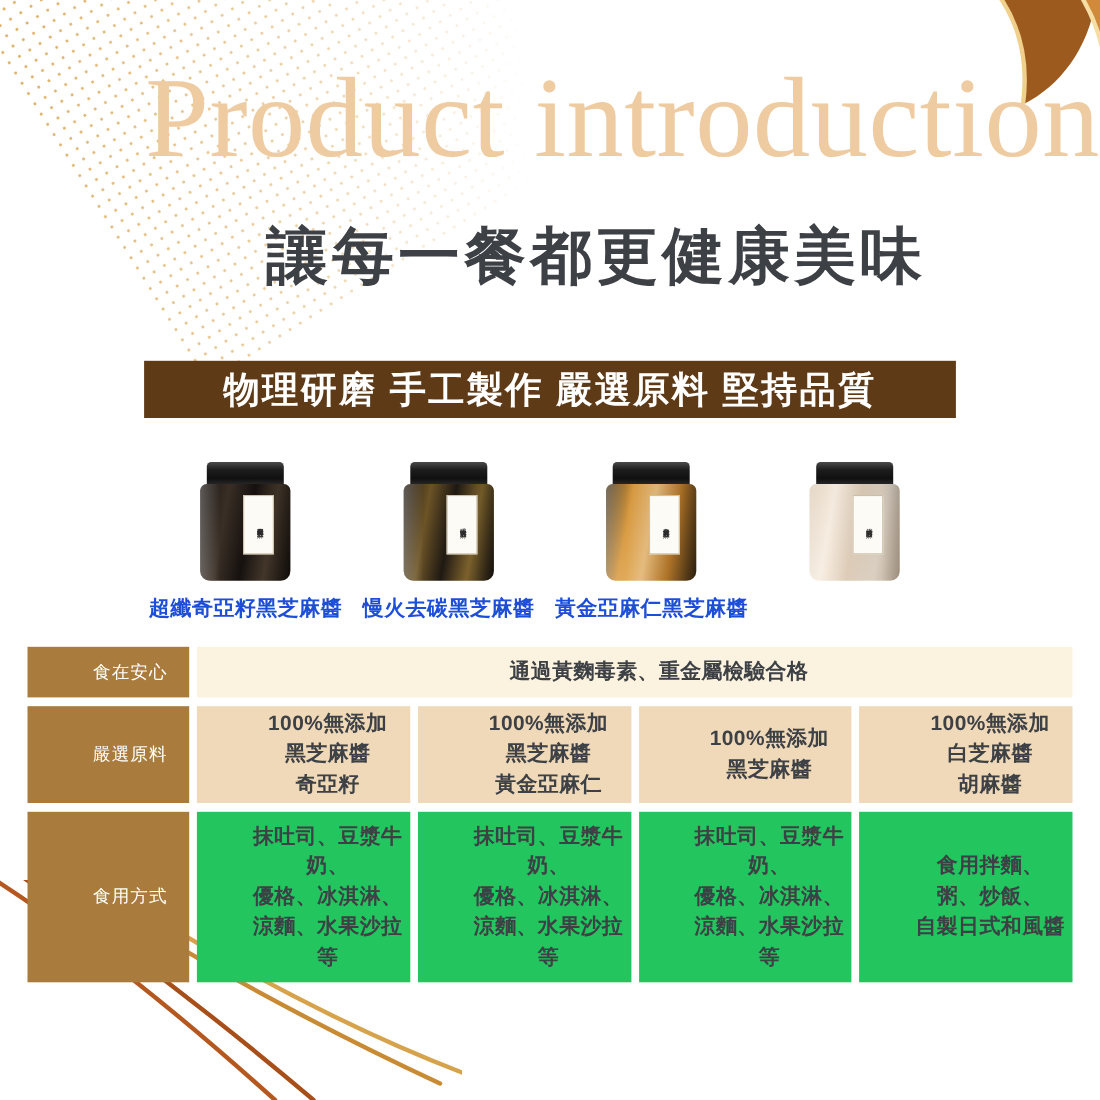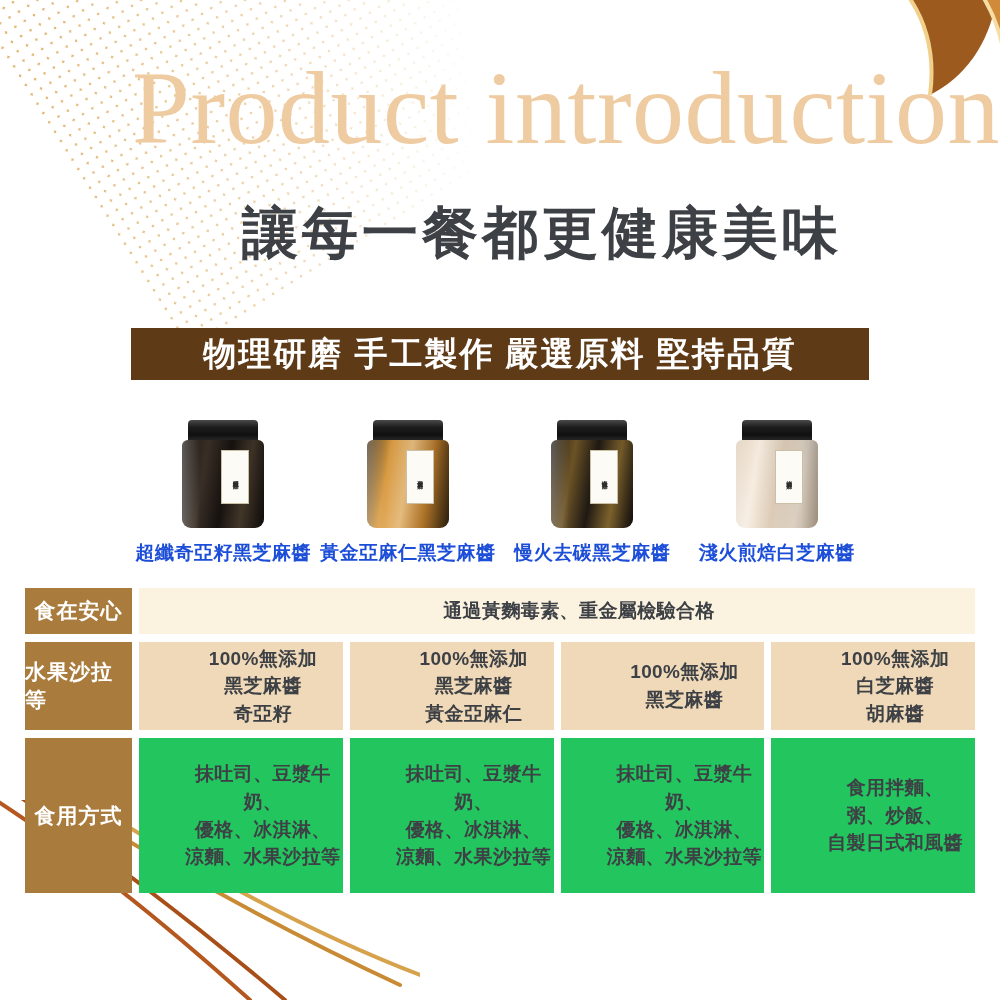"黃金亞麻仁黑芝麻醬" div.product { order: before "慢火去碳黑芝麻醬" -> after "慢火去碳黑芝麻醬" }
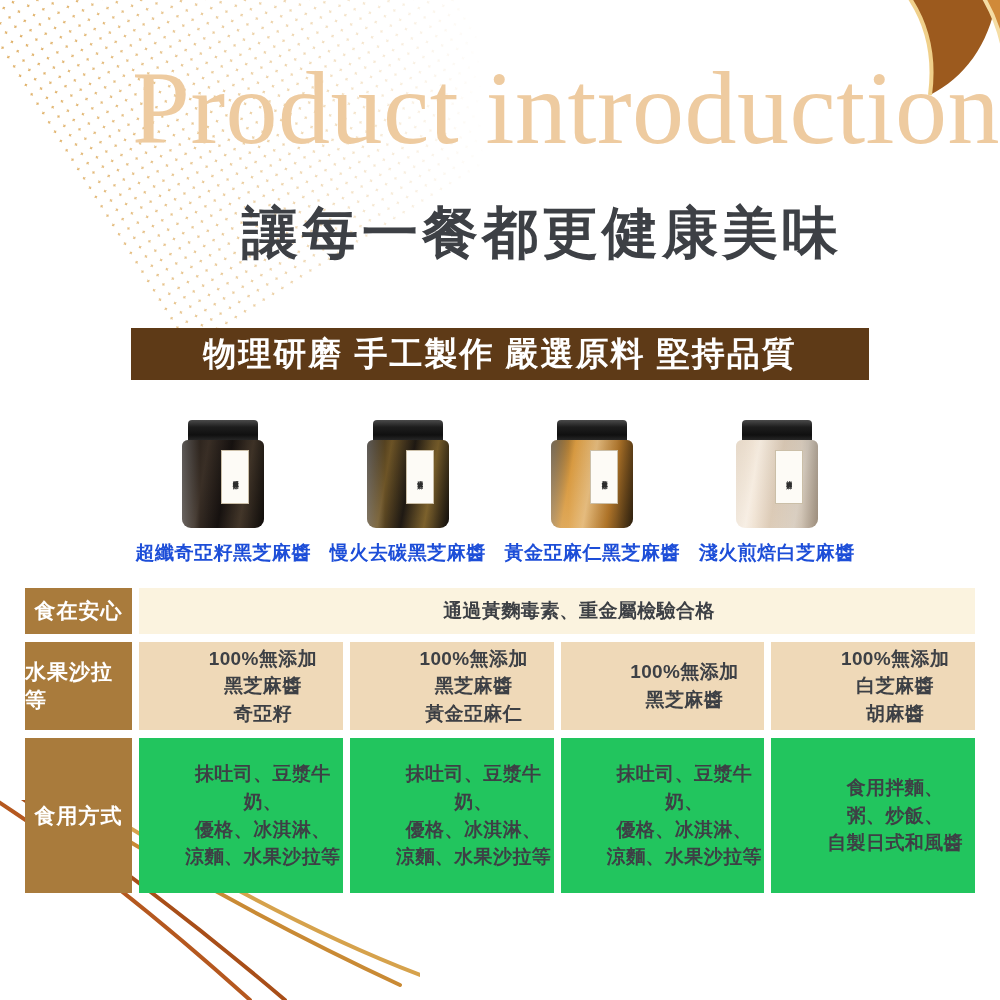"淺火煎焙白芝麻醬" div.pname { html: <div>淺火煎焙白芝麻醬</div> -> none }
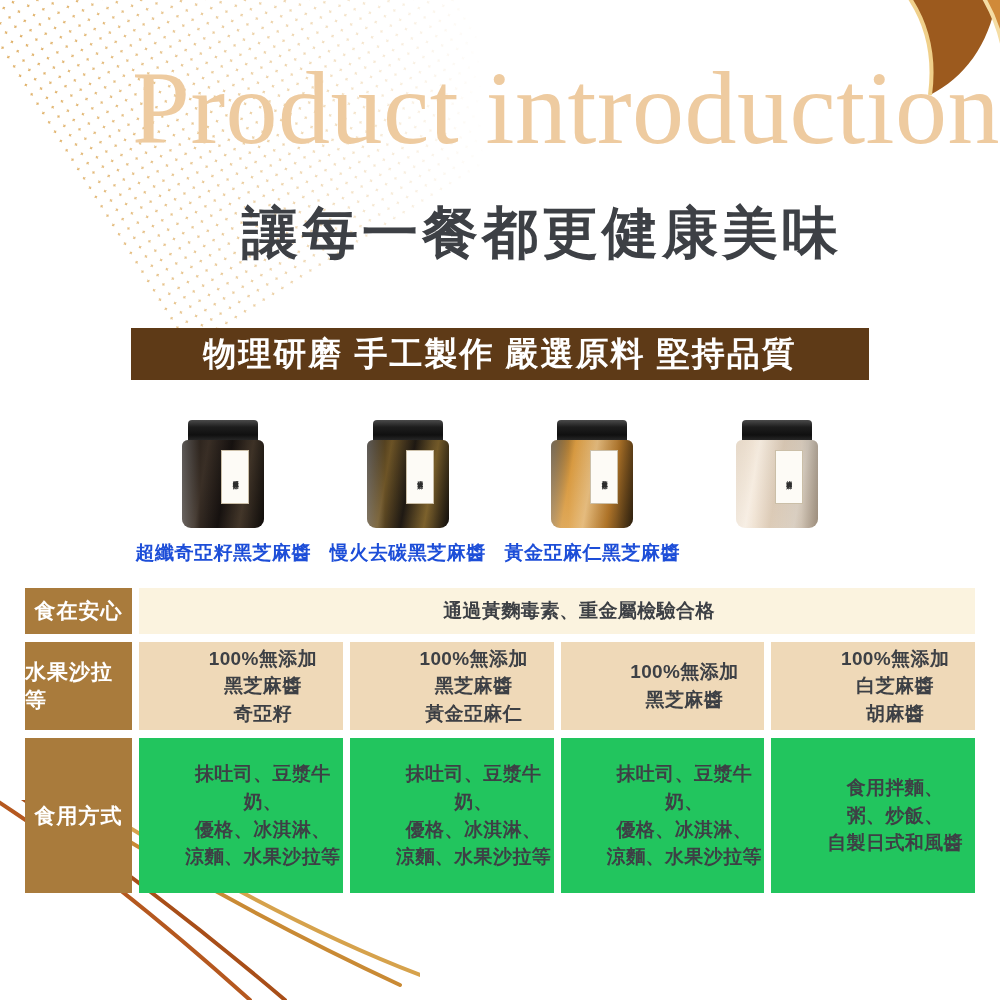"食在安心" .rowlabel { font-size: 21px -> 16px; font-weight: bold -> normal; padding-left: none -> 40px }
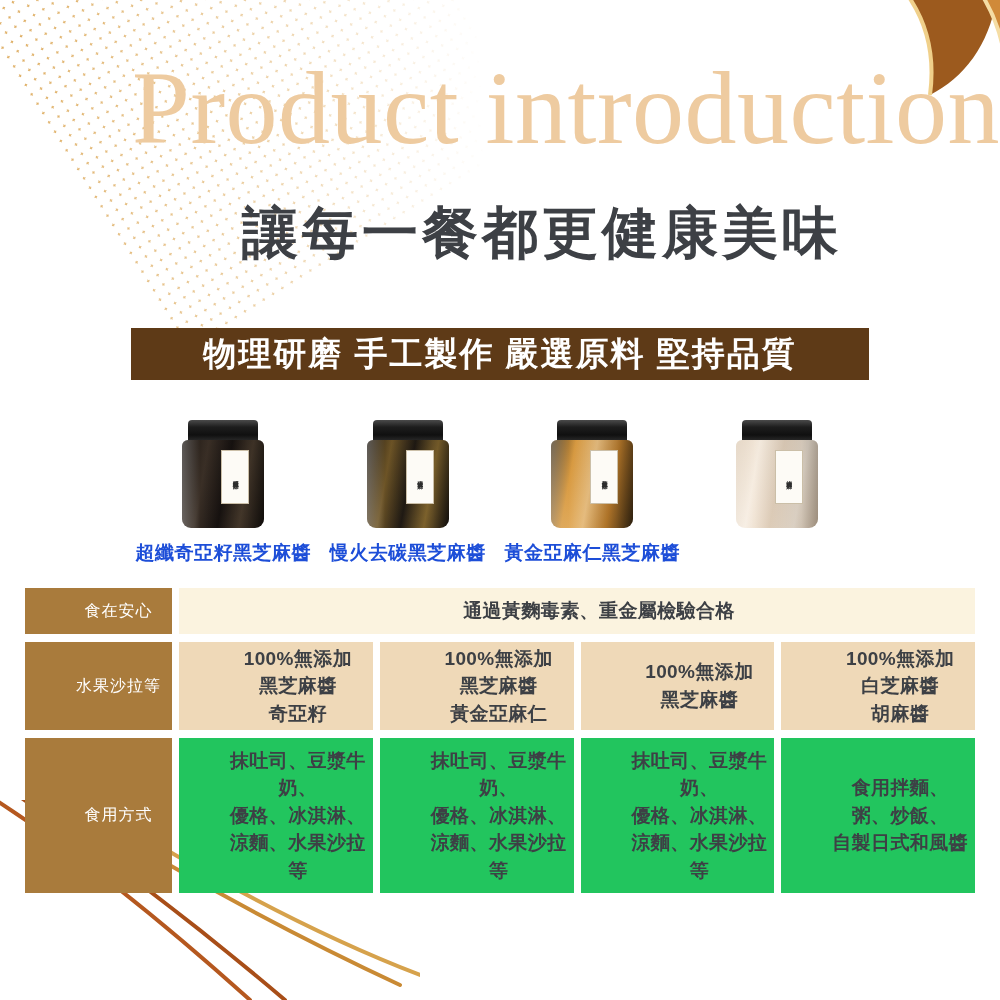"水果沙拉等" div.rowlabel { text: 水果沙拉等 -> 嚴選原料 }
